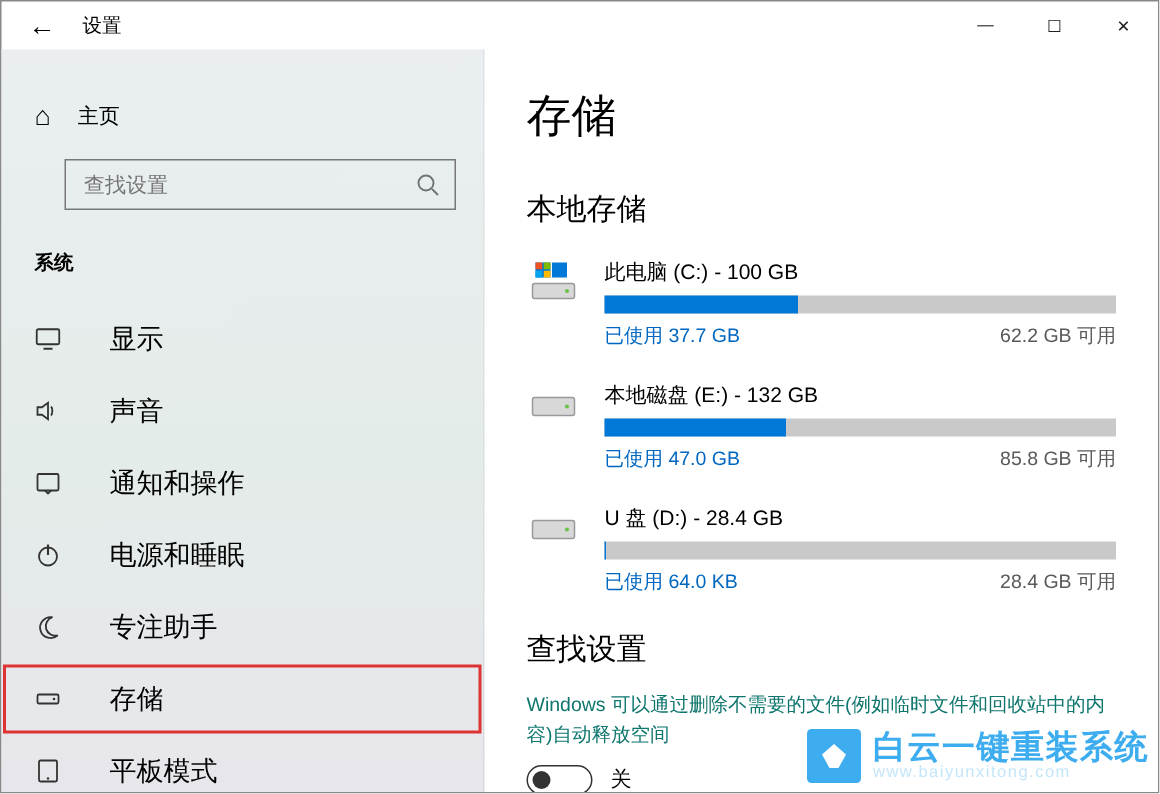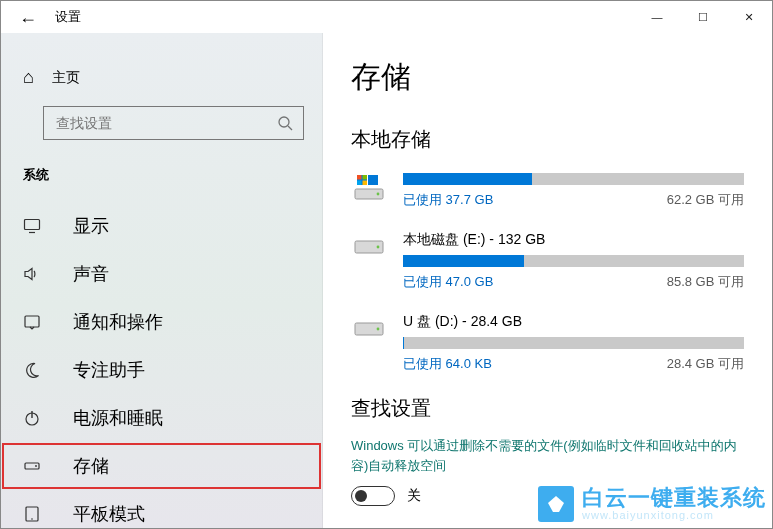"此电脑 (C:) - 100 GB" div.drive-title { html: none -> <div>此电脑 (C:) - 100 GB</div> }
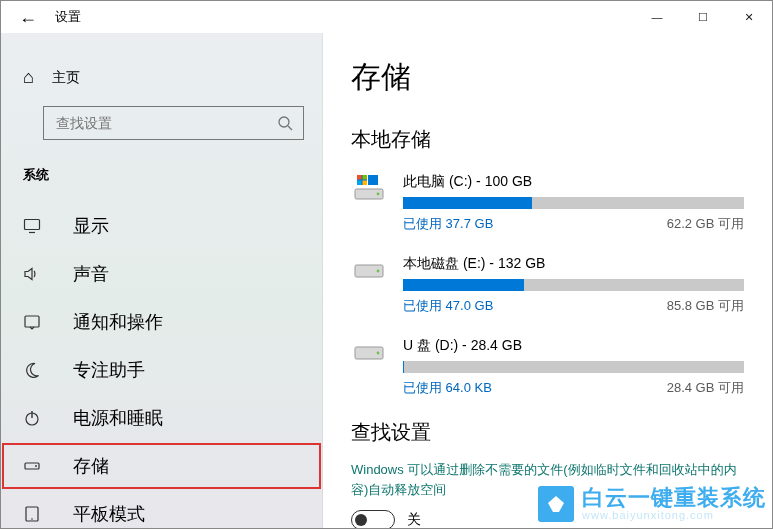"专注助手" div.nav-item { order: before "电源和睡眠" -> after "电源和睡眠" }
